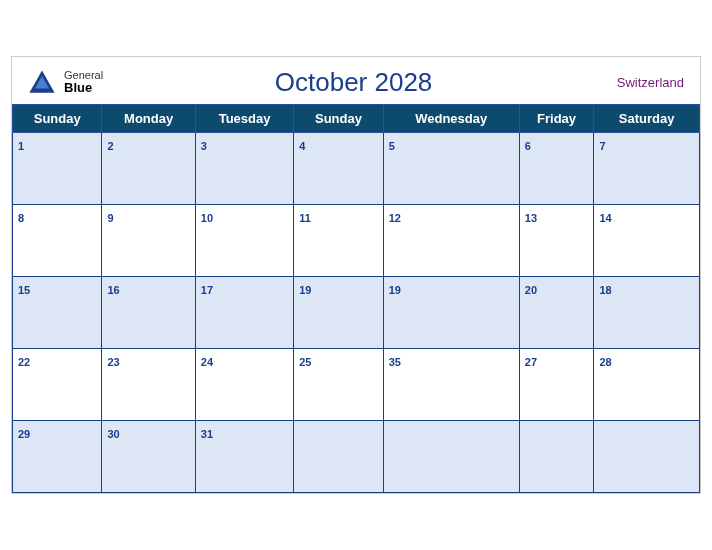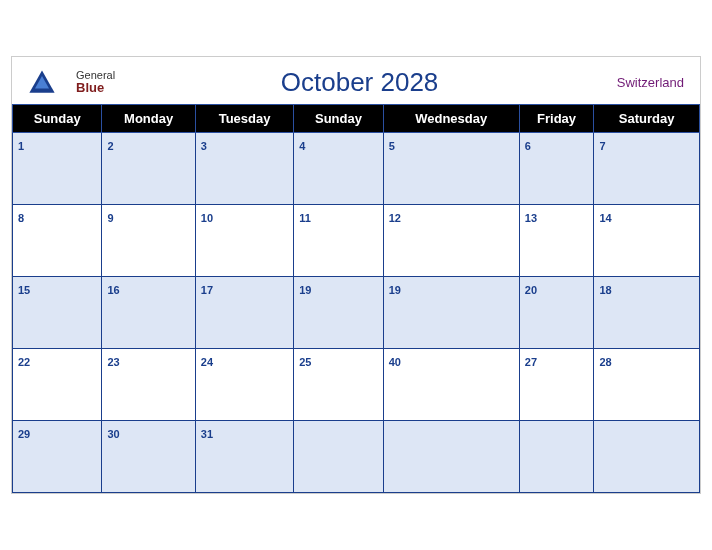"General" .logo-area { gap: 20px -> 8px }
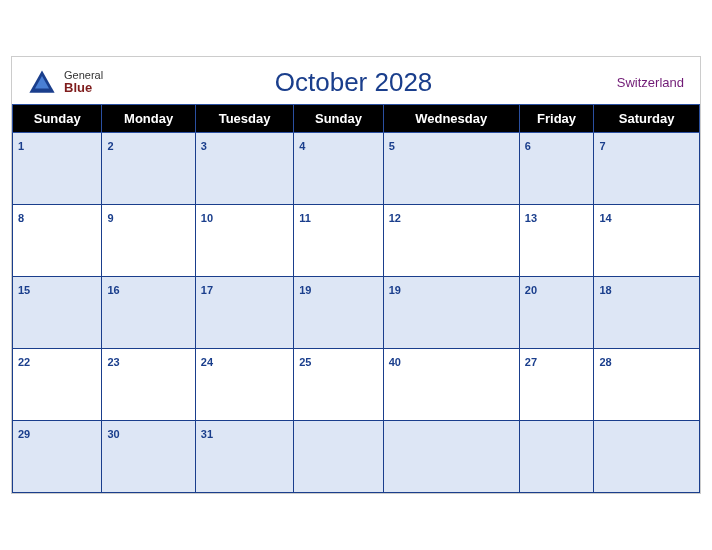"Blue" .logo-blue { color: #7f1d1d -> #000000 }
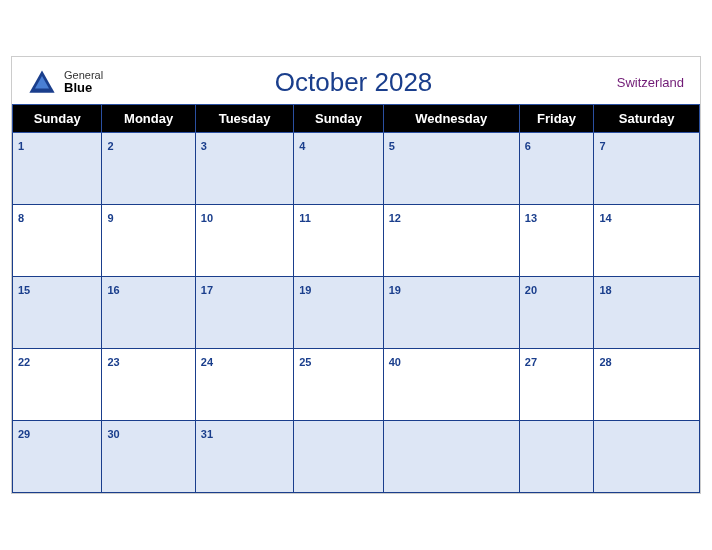"Sunday" .calendar-grid th { background-color: #000000 -> #0c4a6e }
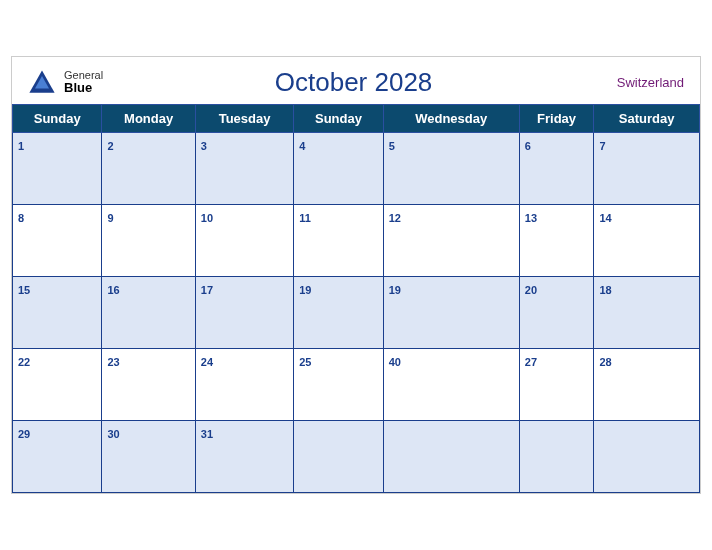"40" span.day-num { text: 40 -> 35 }
